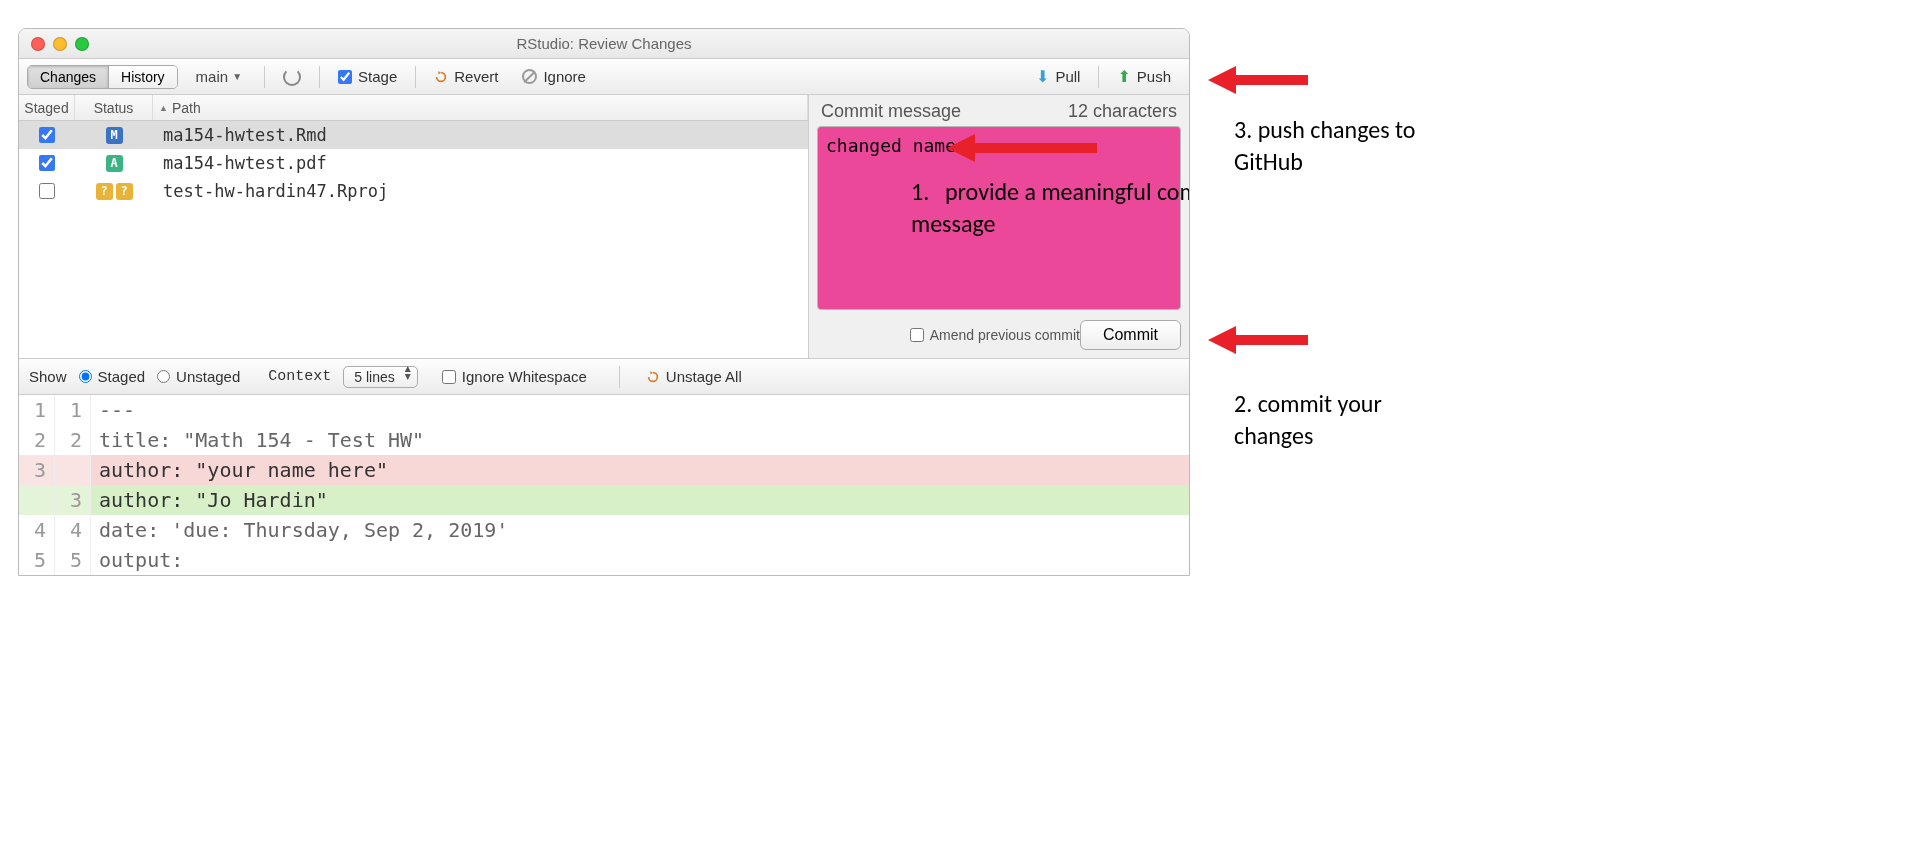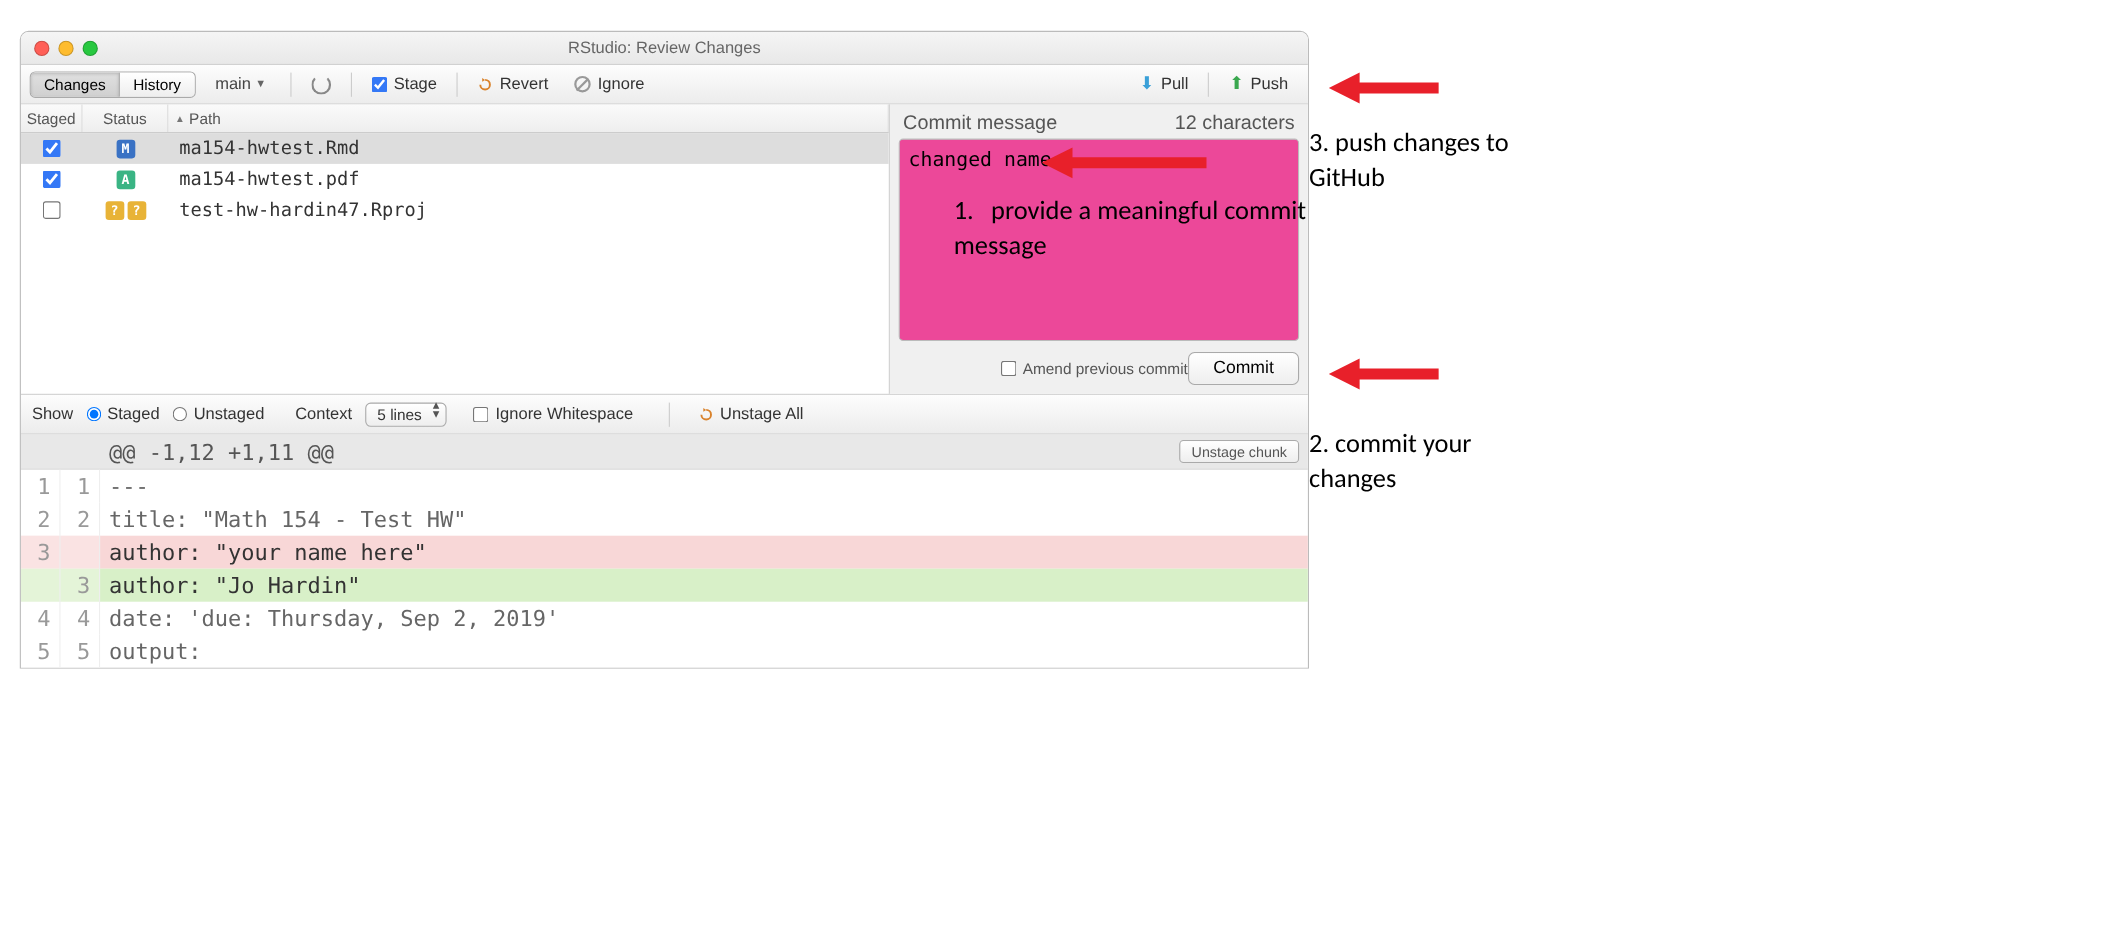"3. push changes to GitHub" .anno-text { margin-left: none -> 44px }
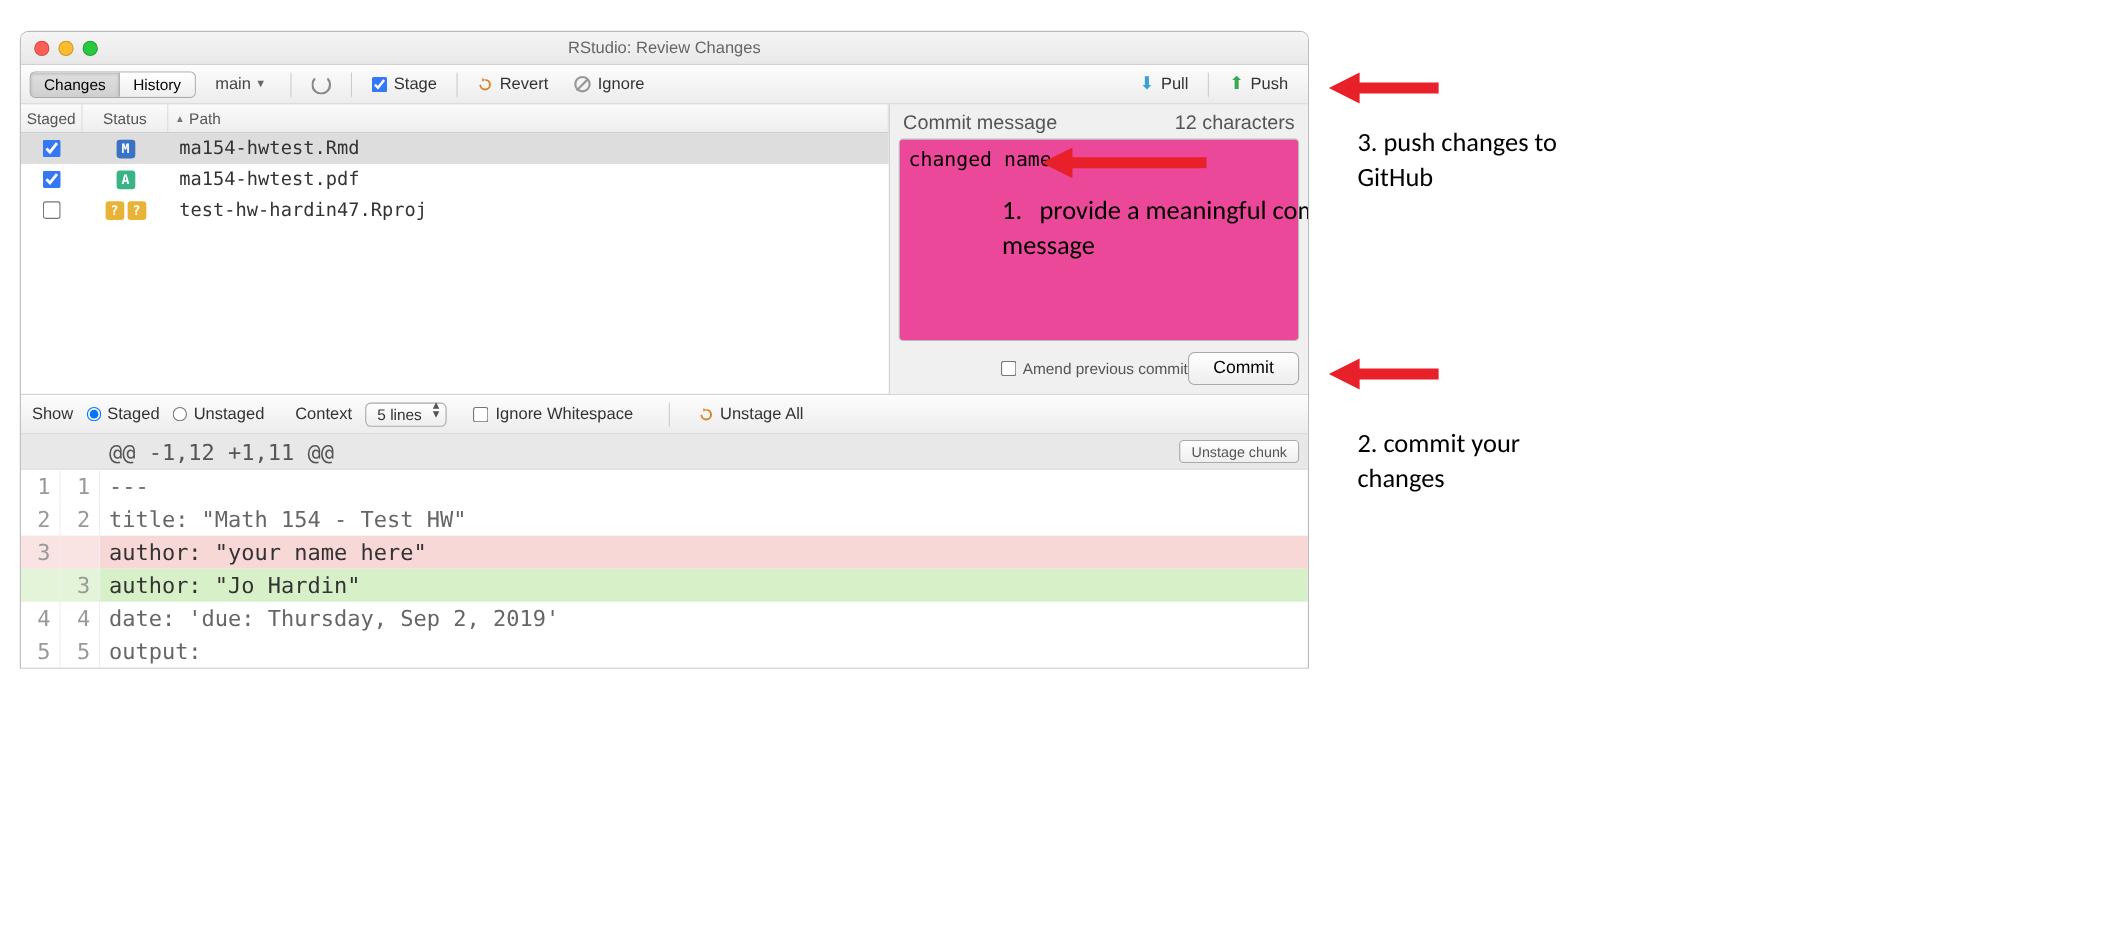"Context" .ctx-label { font-family: none -> Liberation Mono, monospace }
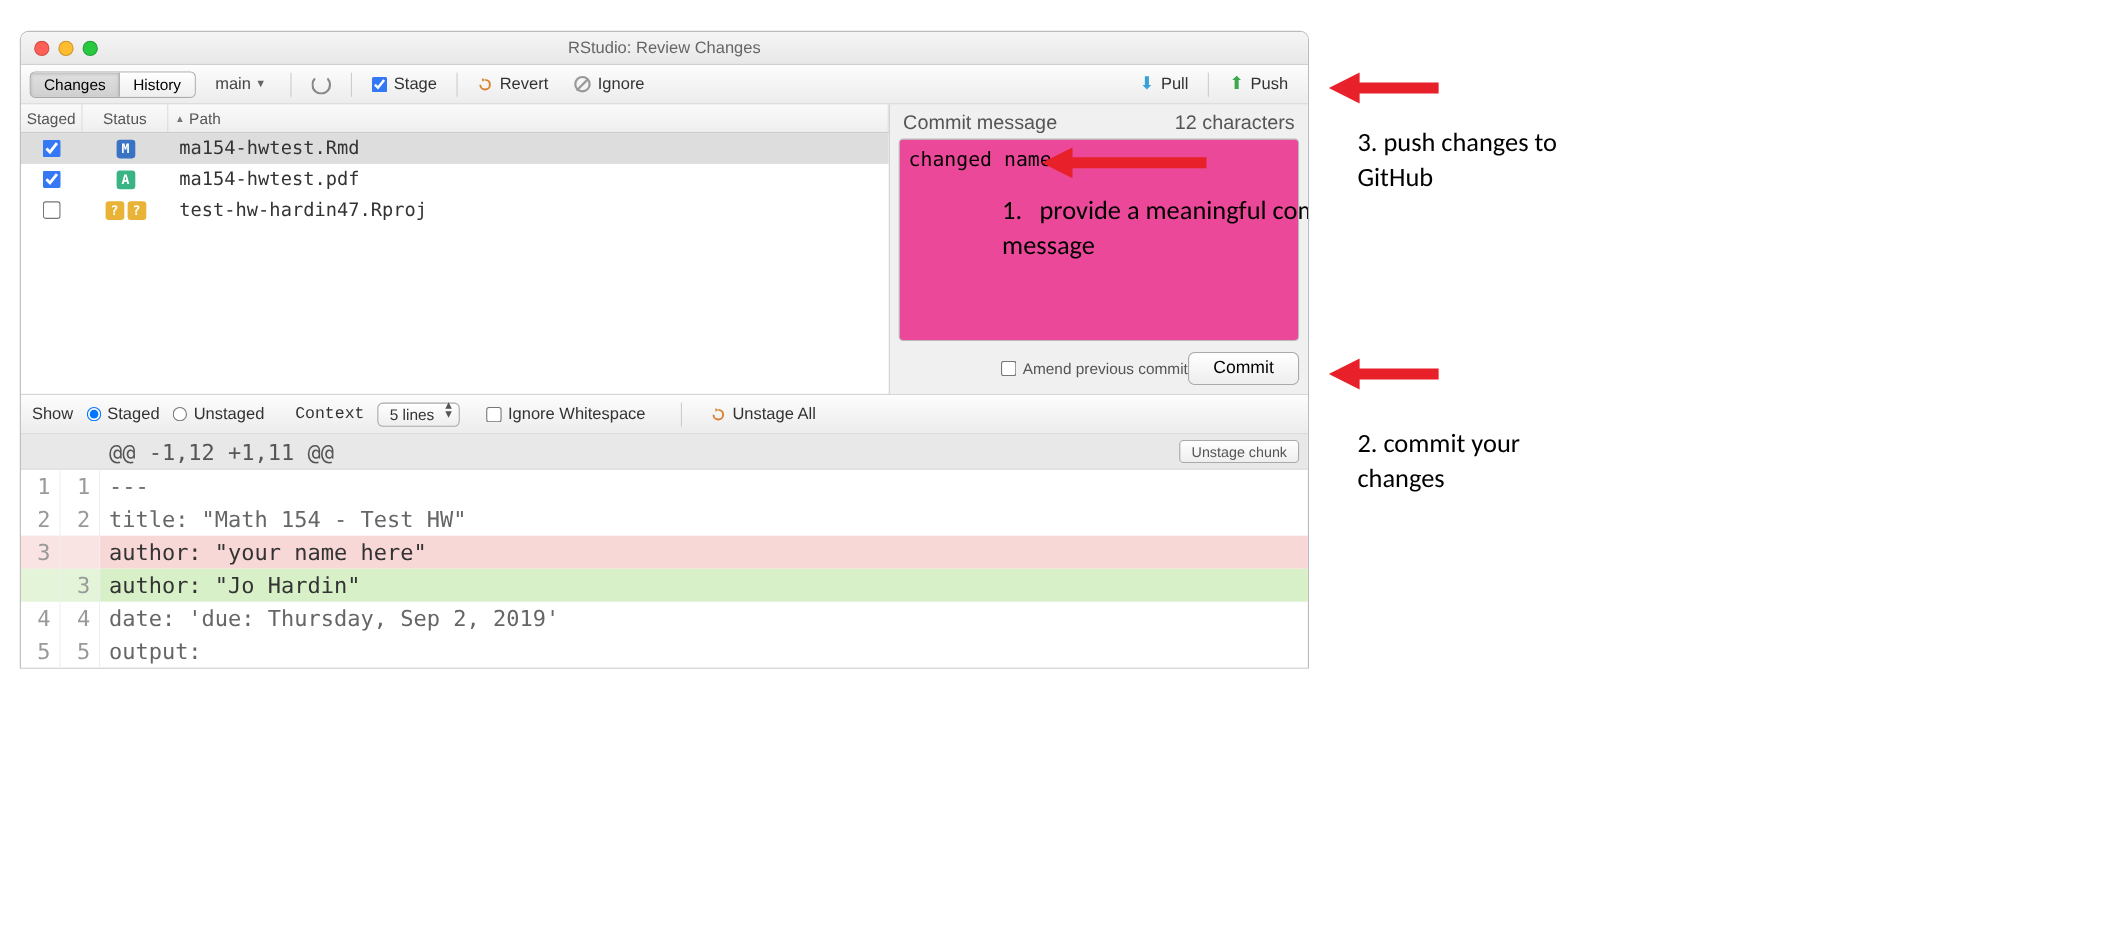"@@ -1,12 +1,11 @@" div.diff-hunk { html: <div> <div></div> <div></div> <div>@@ -1,12 +1,11 @@</div> <button>Unstage chunk</button> </div> -> none }
